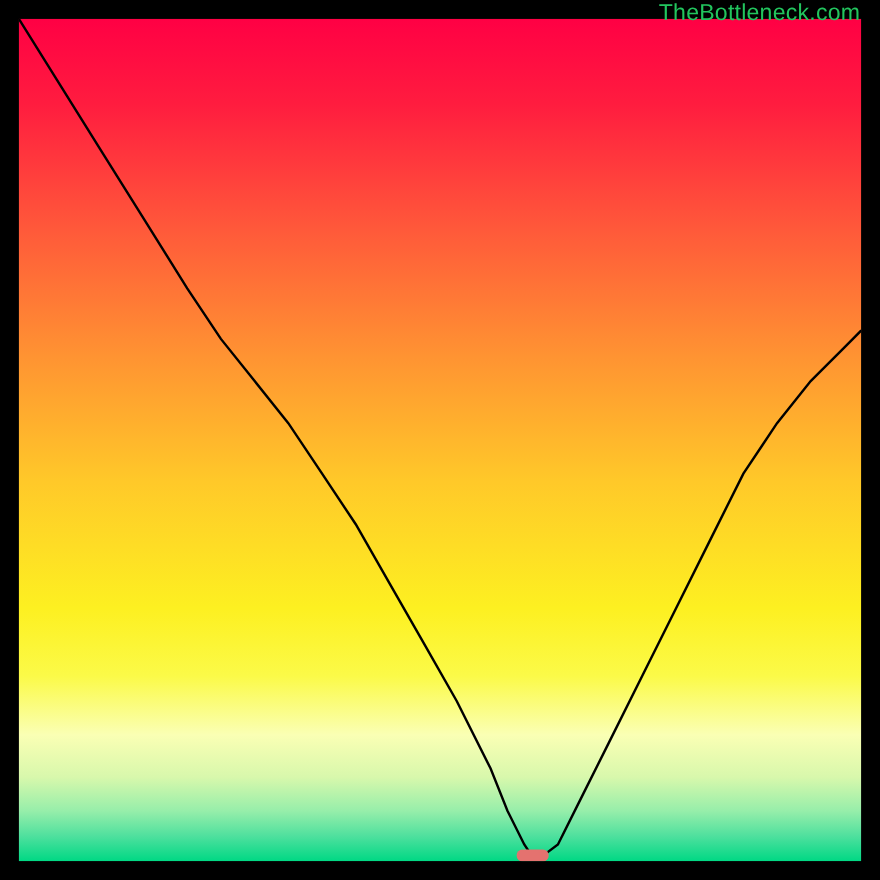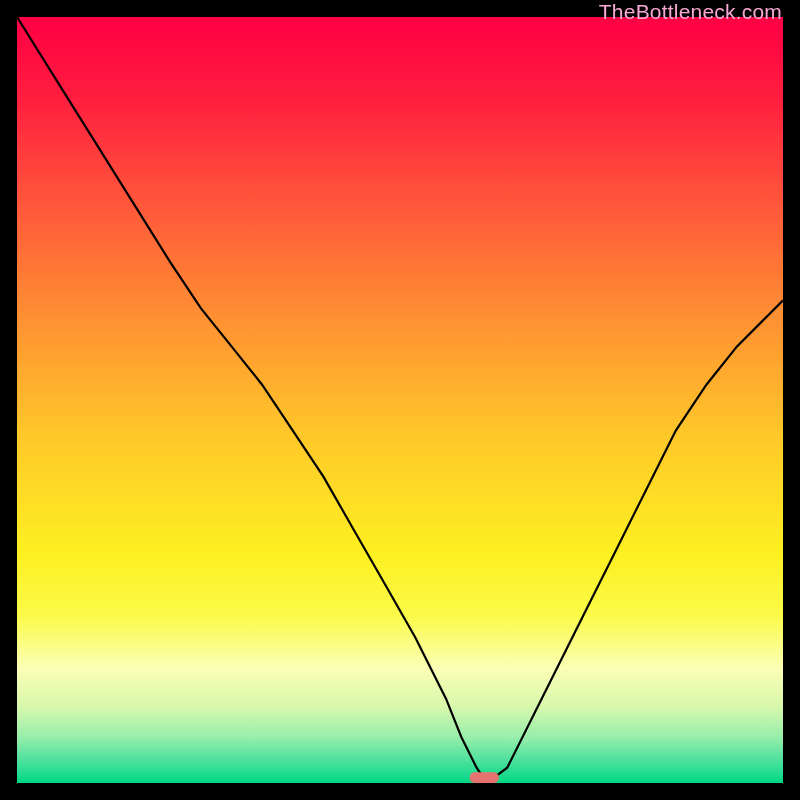"TheBottleneck.com" .watermark { color: #f9a8d4 -> #22c55e }
